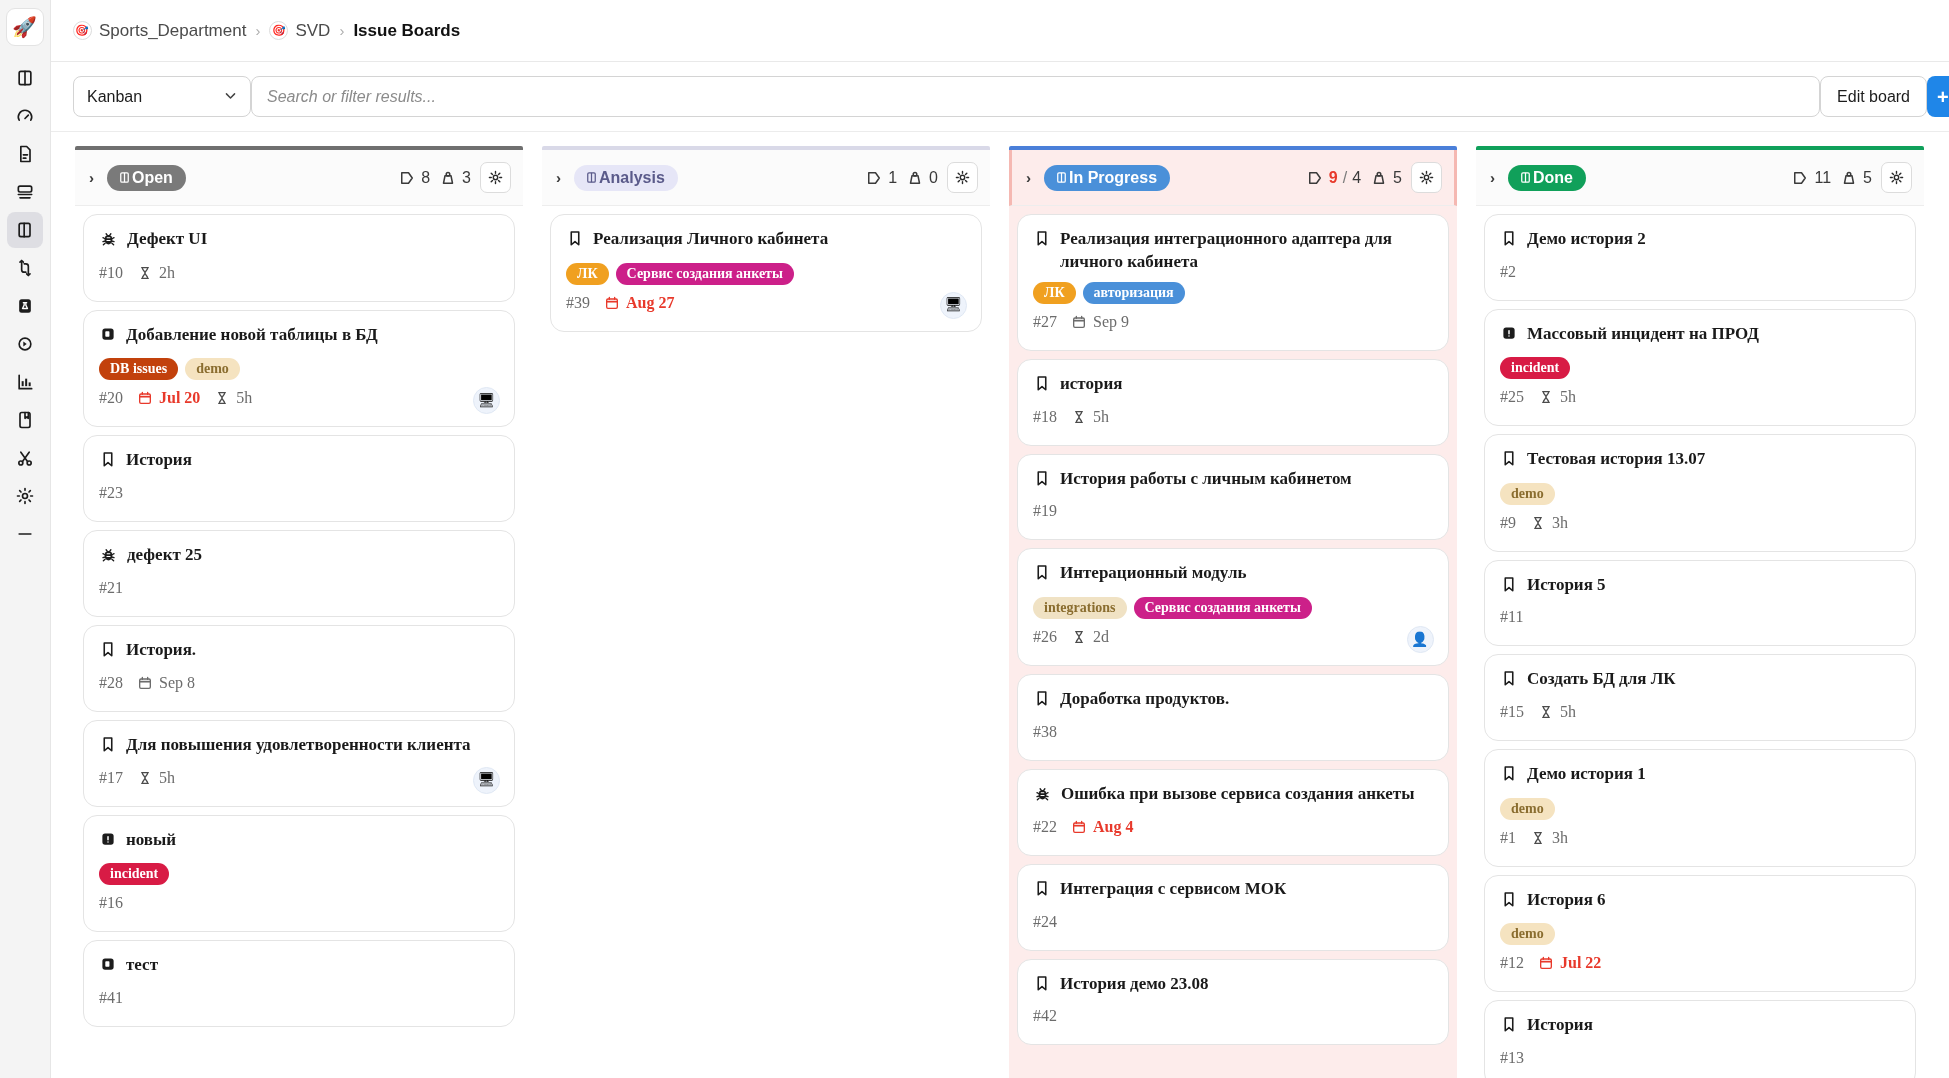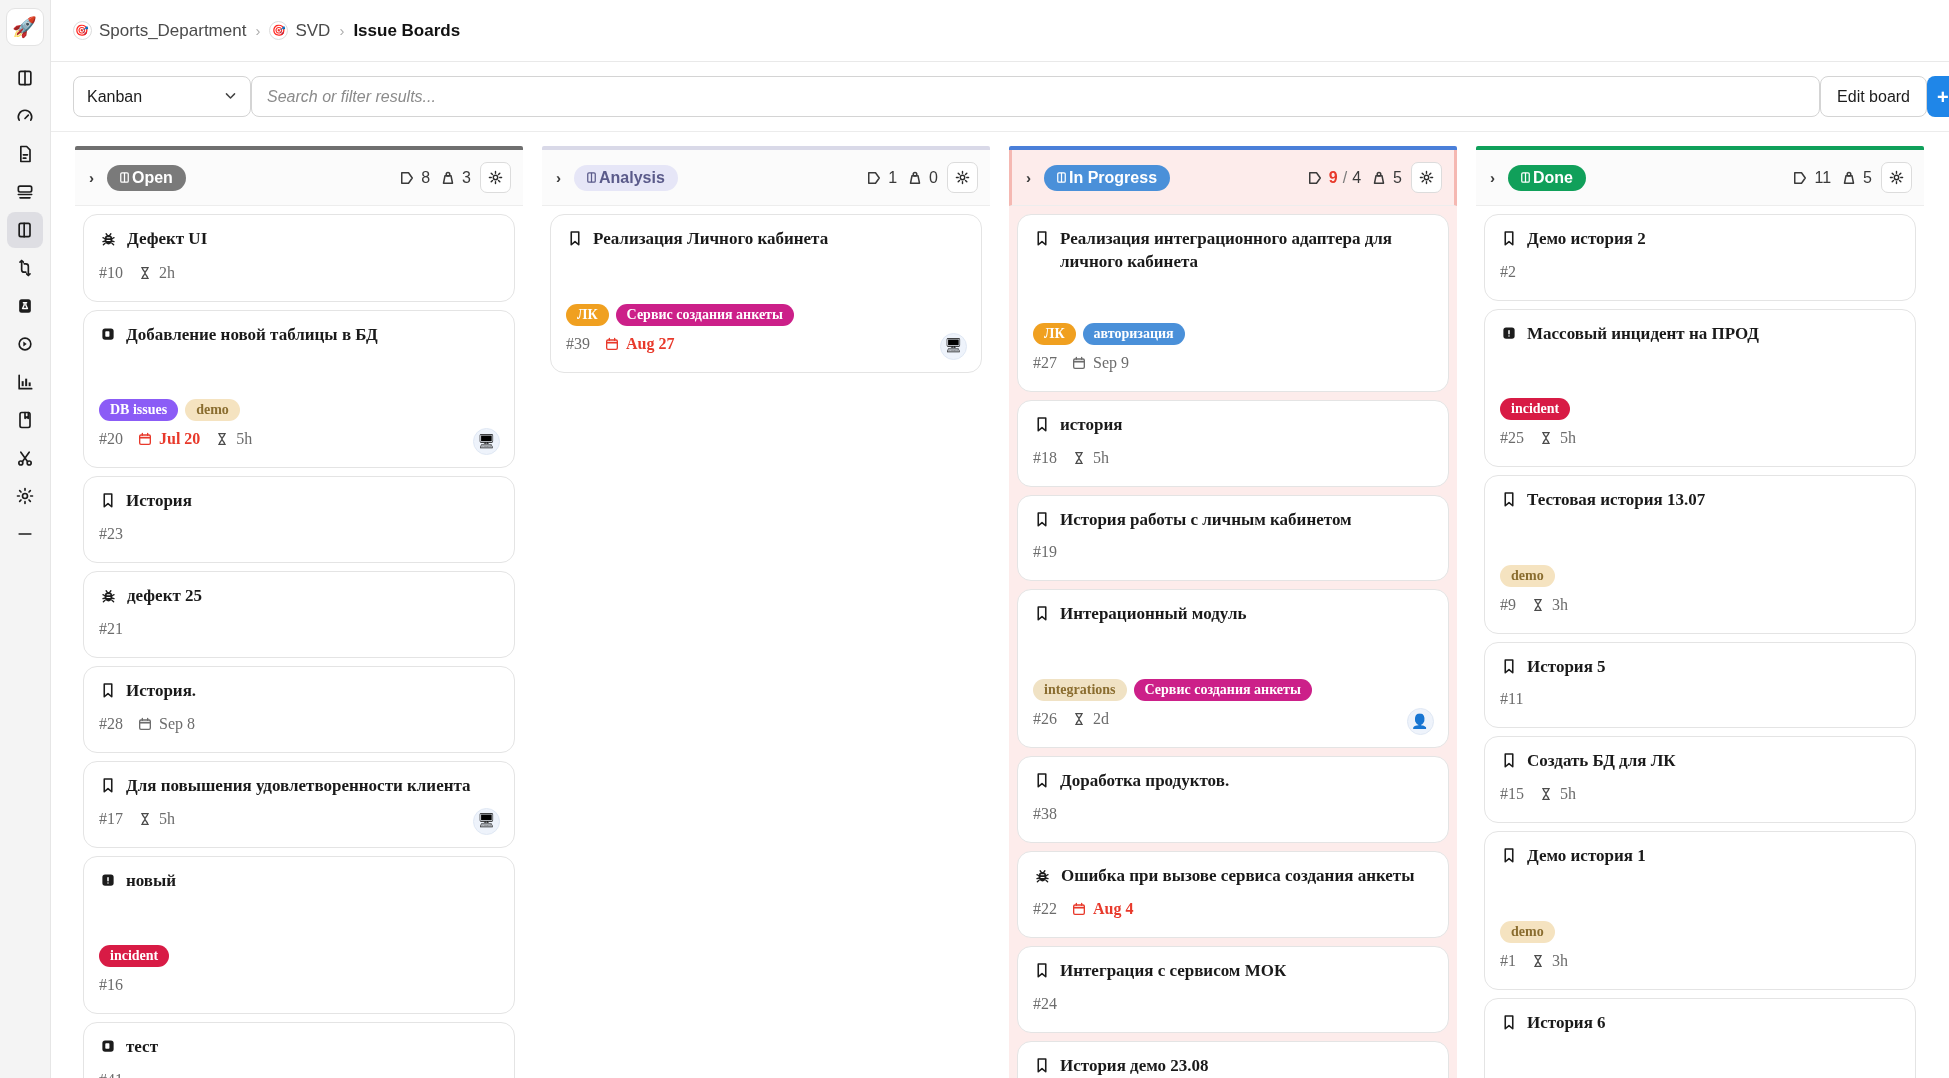"ЛК" .label { margin-top: 41px -> none }
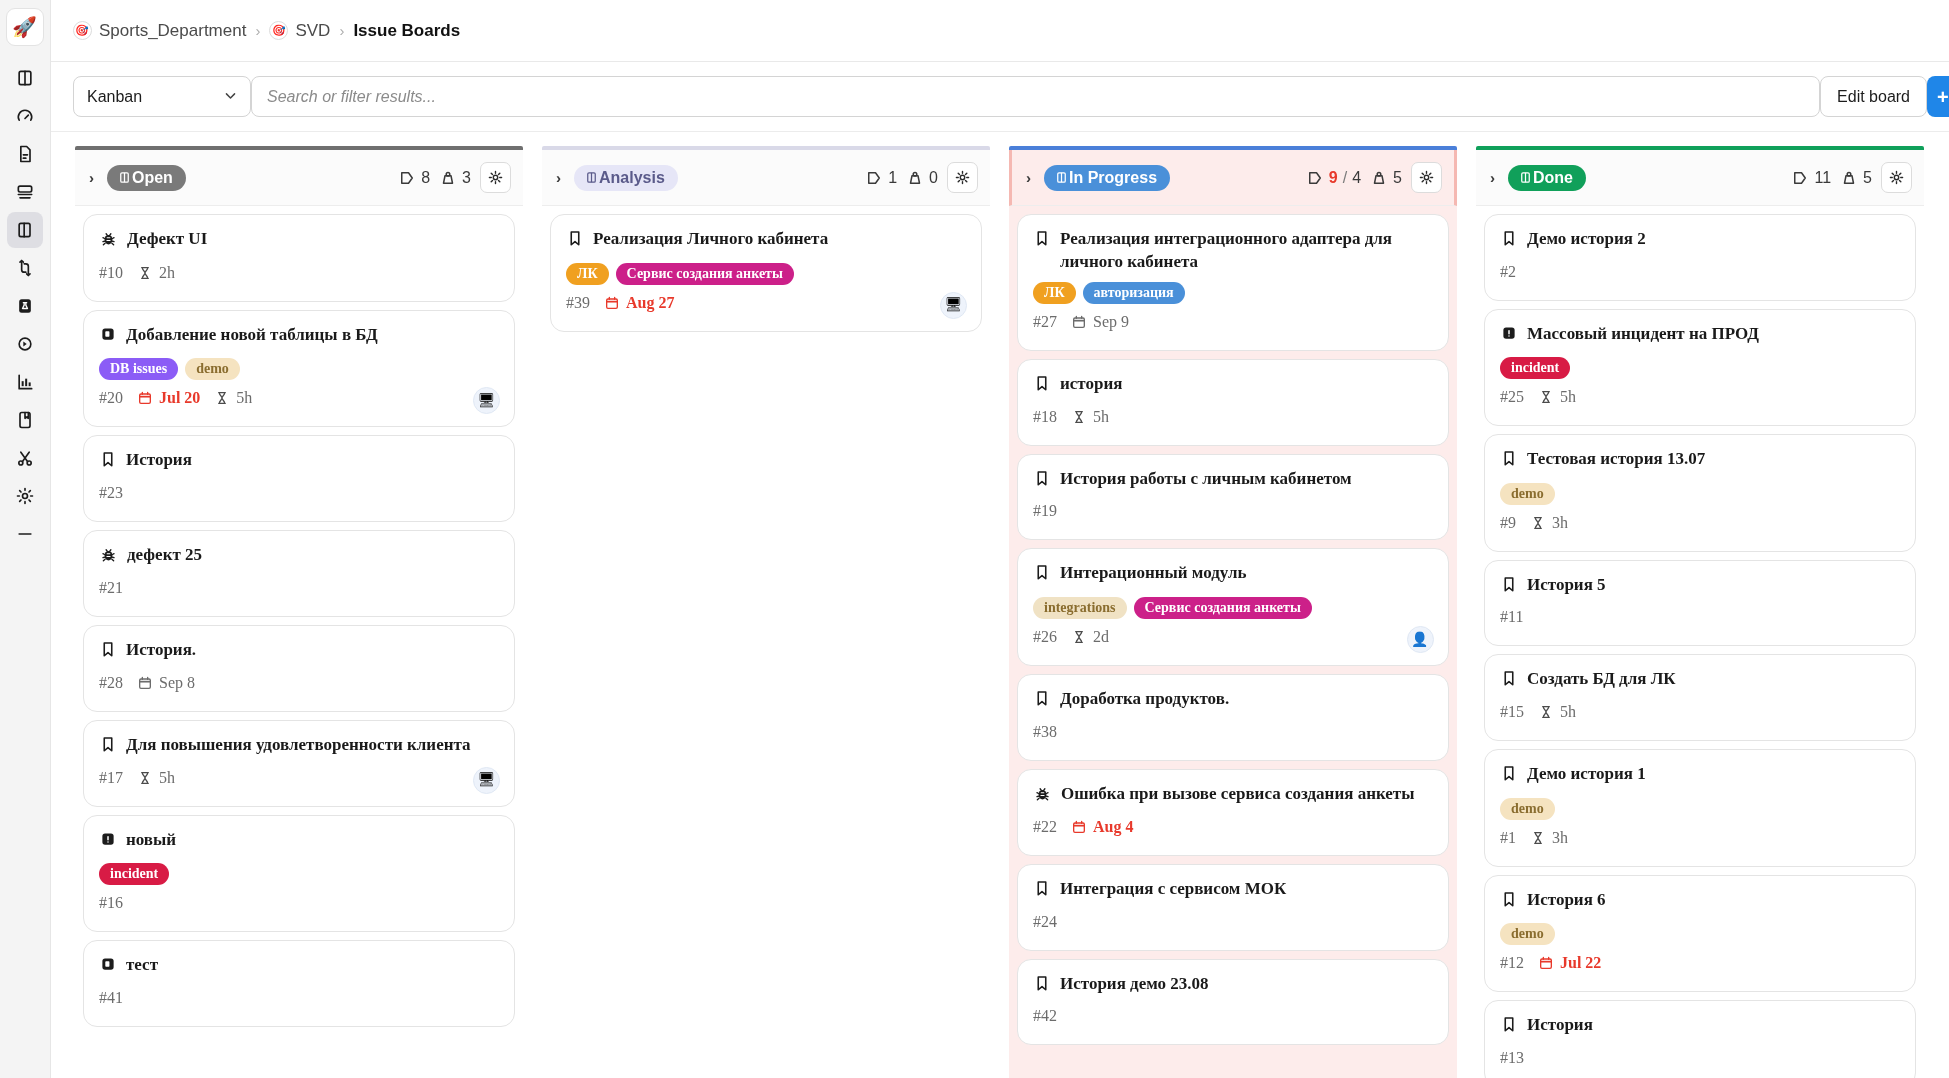"DB issues" span.label { background: #8b5cf6 -> #c2410c }
